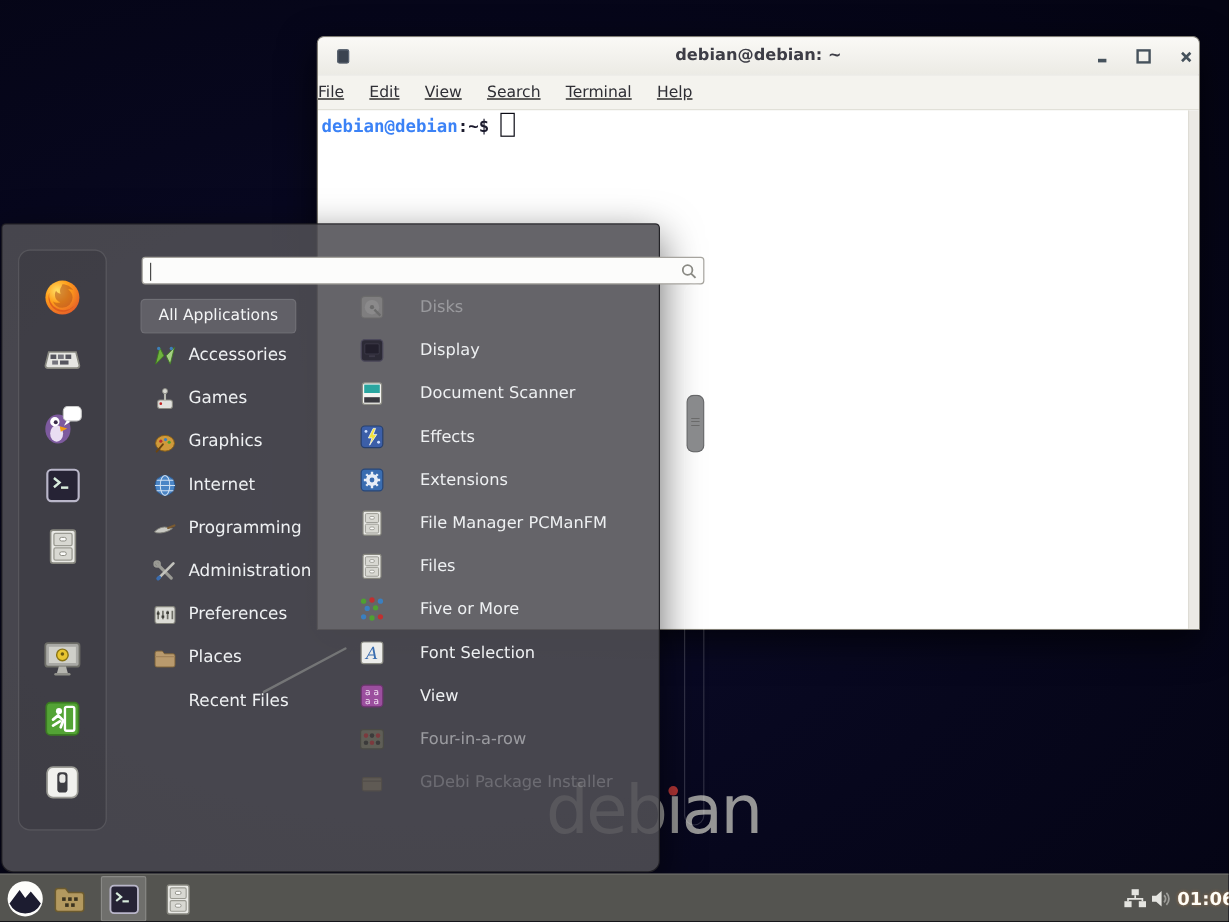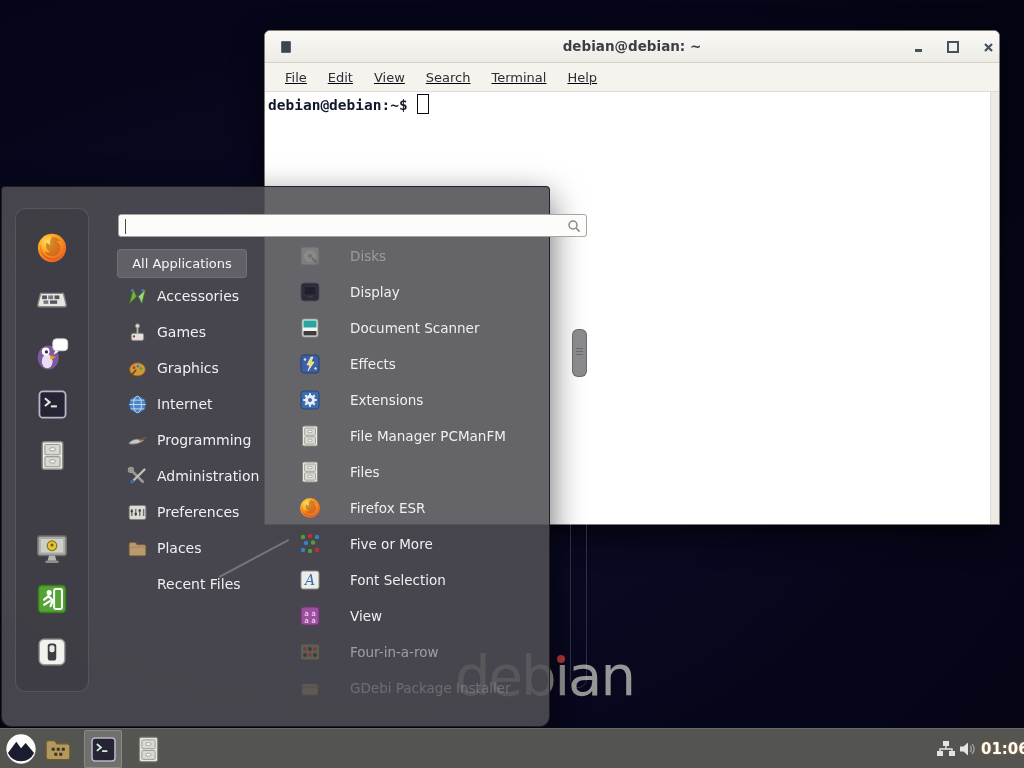"File" .menubar { padding-left: 20px -> 0 }
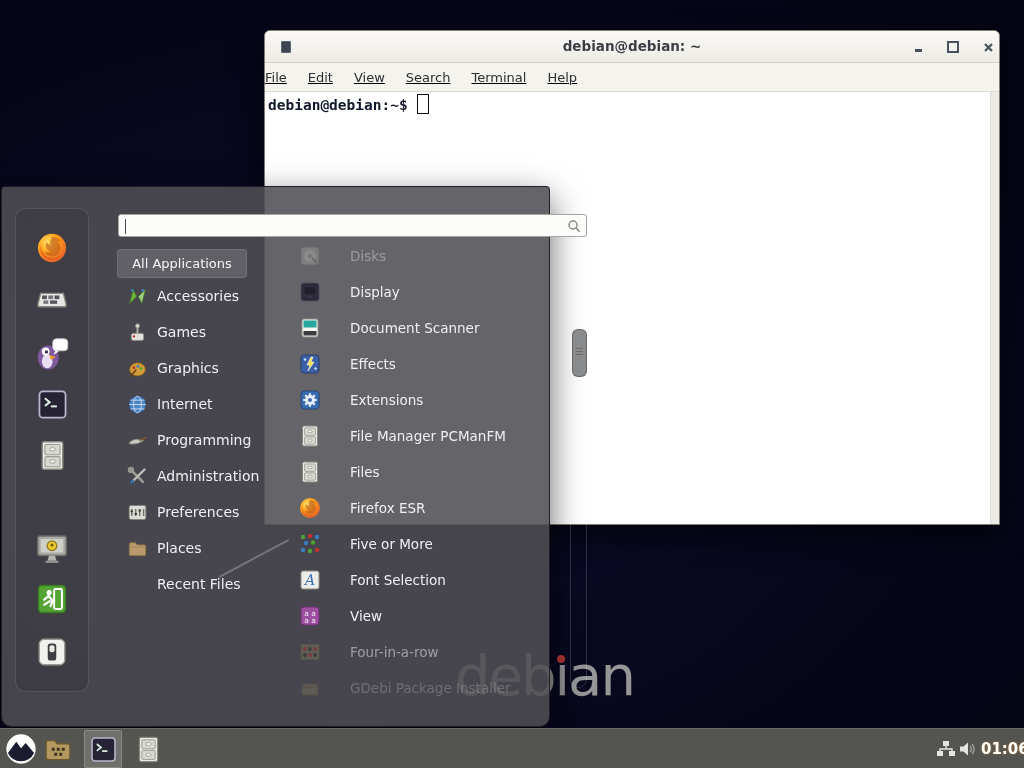"debian@debian" .p-user { color: #0f172a -> #3b82f6 }
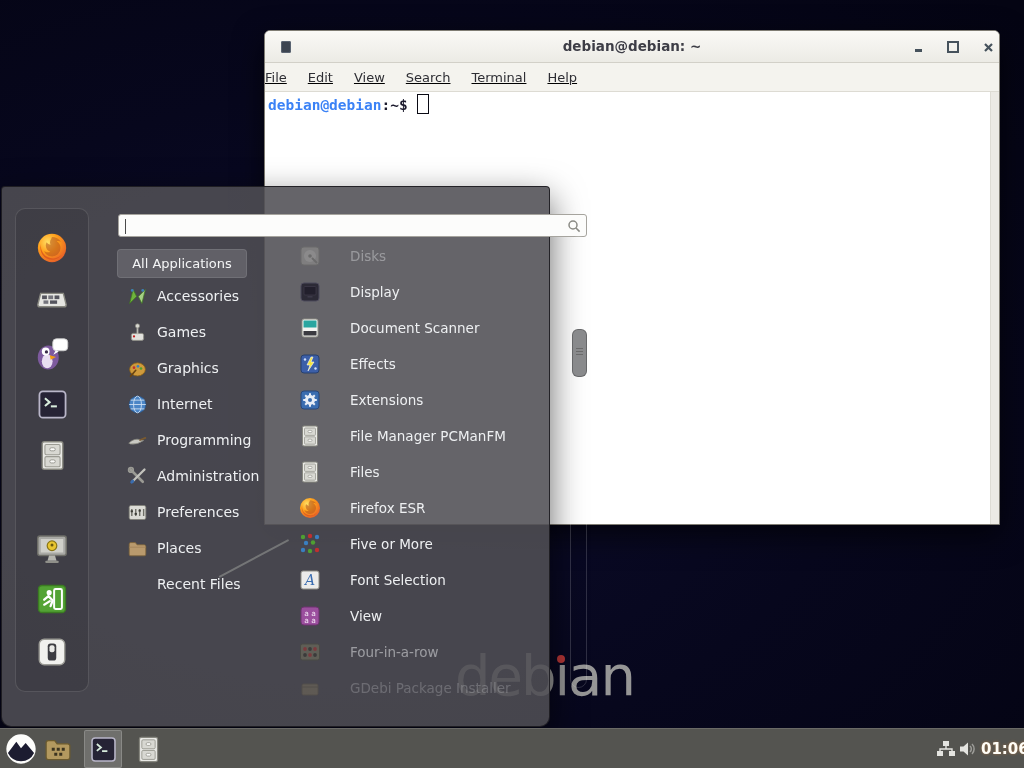"Firefox ESR" div.app-row { html: <div> <svg> <use></use> </svg> <span>Firefox ESR</span> </div> -> none }
